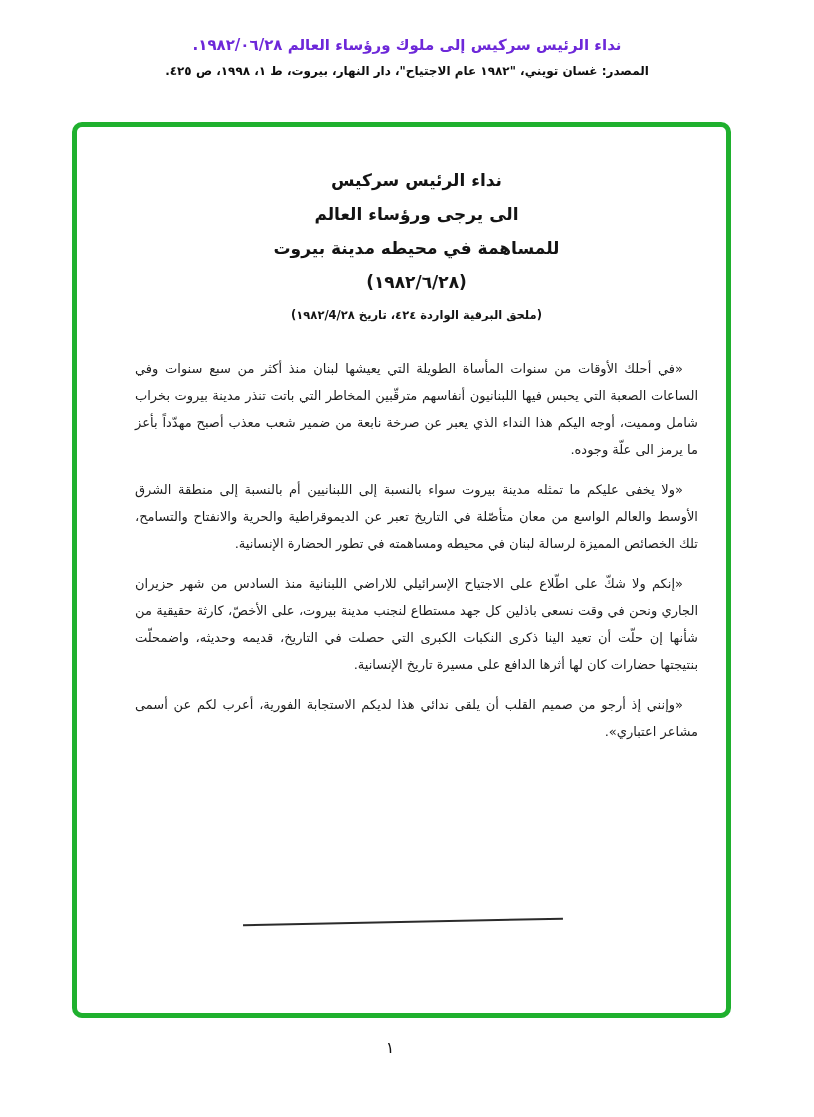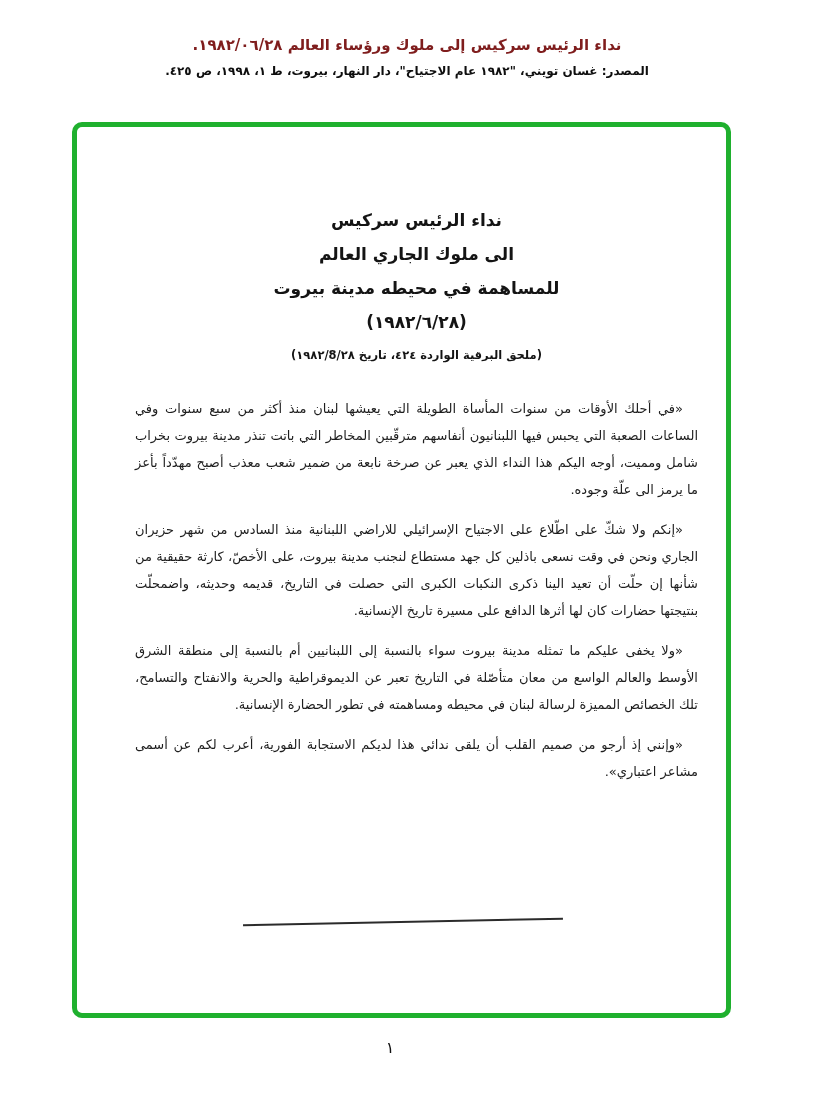"نداء الرئيس سركيس إلى ملوك" .doc-heading { color: #7f1d1d -> #6d28d9 }
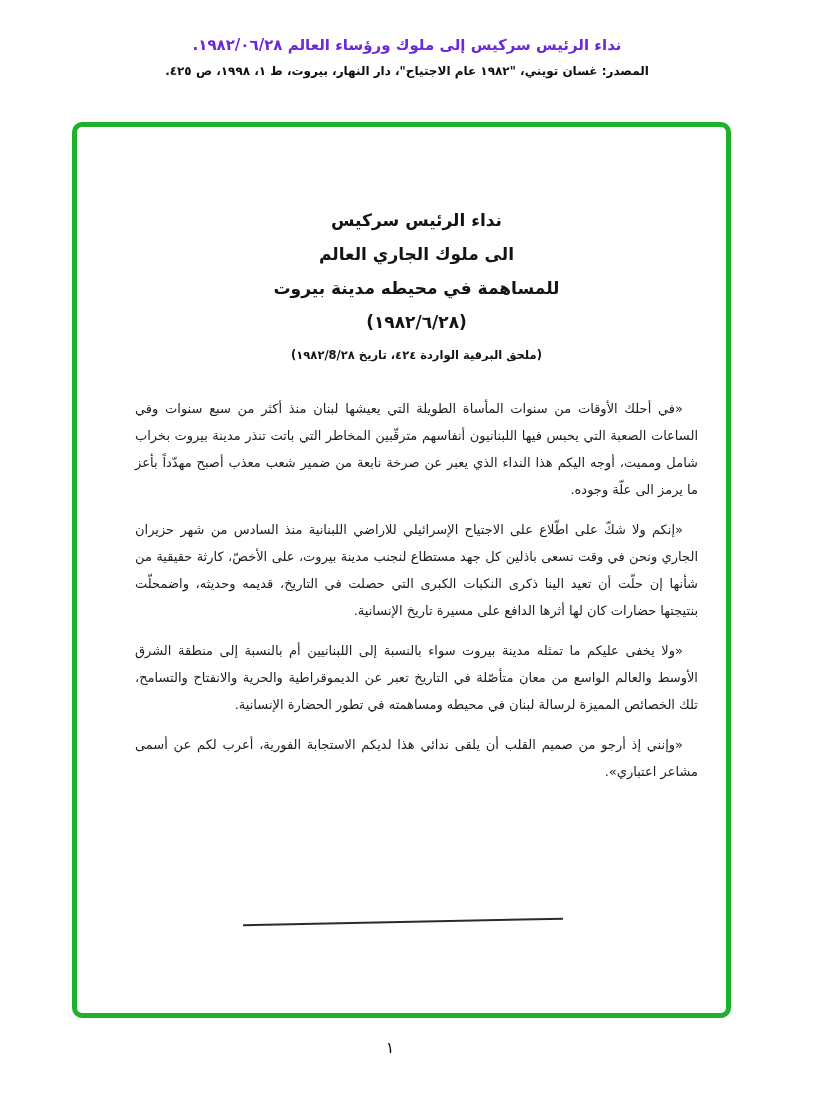"نداء الرئيس سركيس" .doc-inner { margin-top: 40px -> none }
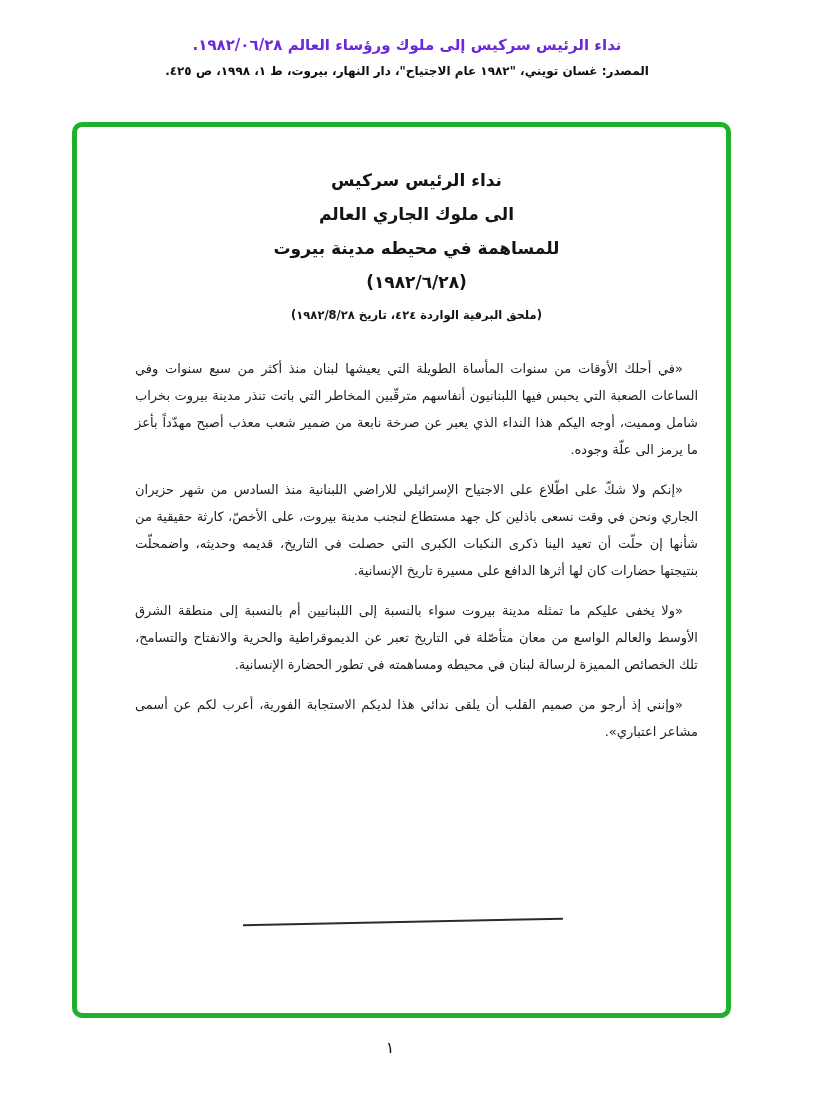"الى ملوك الجاري العالم" div.doc-title-line { text: ملوك الجاري -> يرجى ورؤساء }
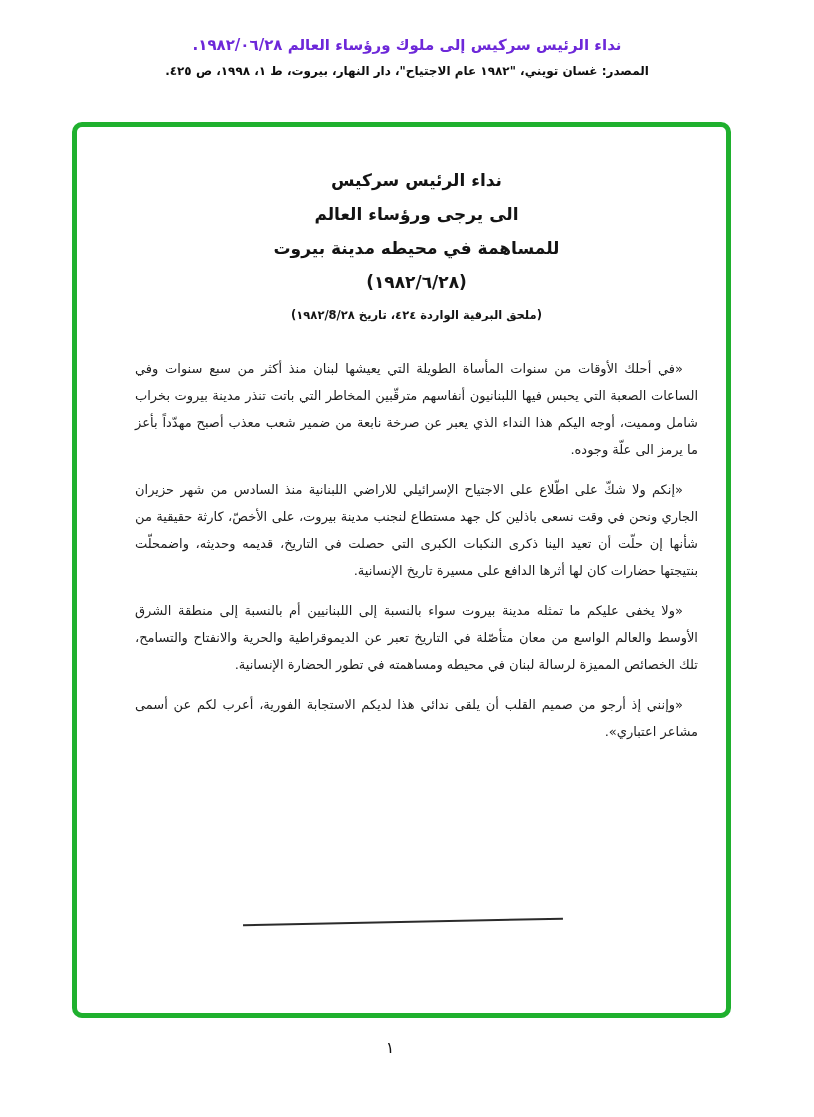"(ملحق البرقية الواردة ٤٢٤، تاريخ" div.doc-subtitle { text: ١٩٨٢/8/٢٨ -> ١٩٨٢/4/٢٨ }
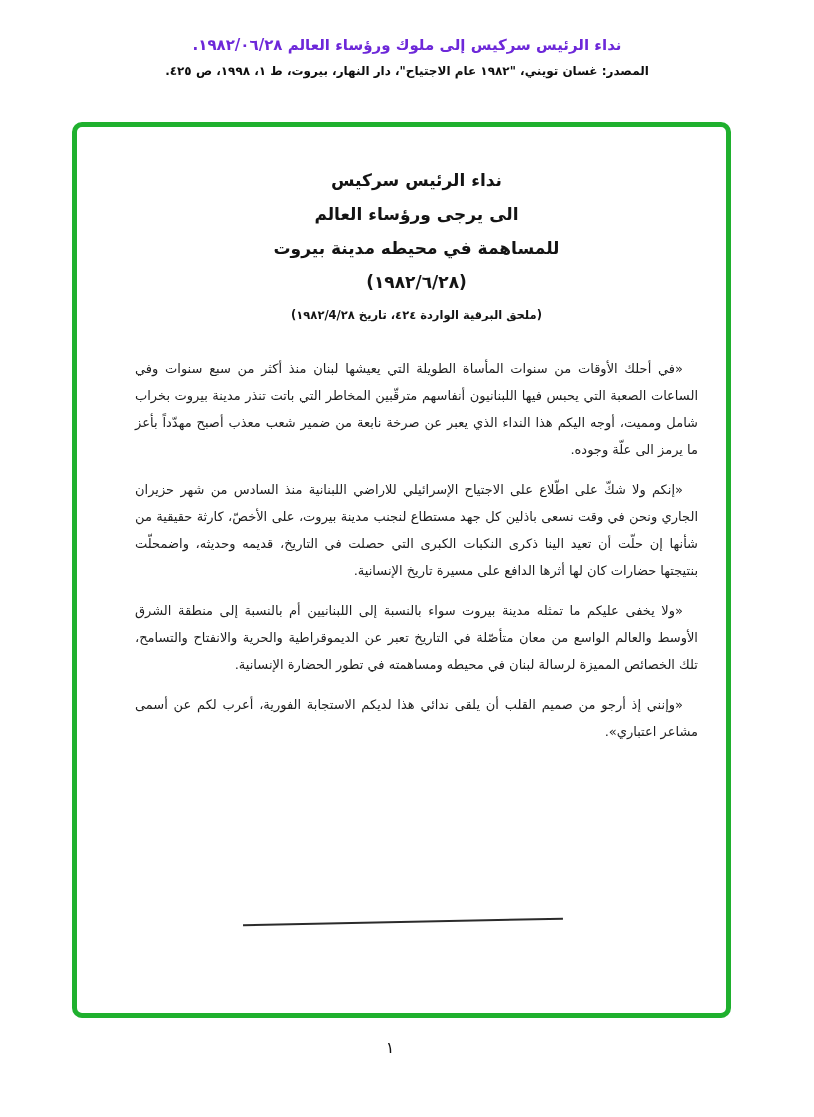"«إنكم ولا شكّ على اطّلاع" p { order: before "«ولا يخفى عليكم ما تمثله" -> after "«ولا يخفى عليكم ما تمثله" }
